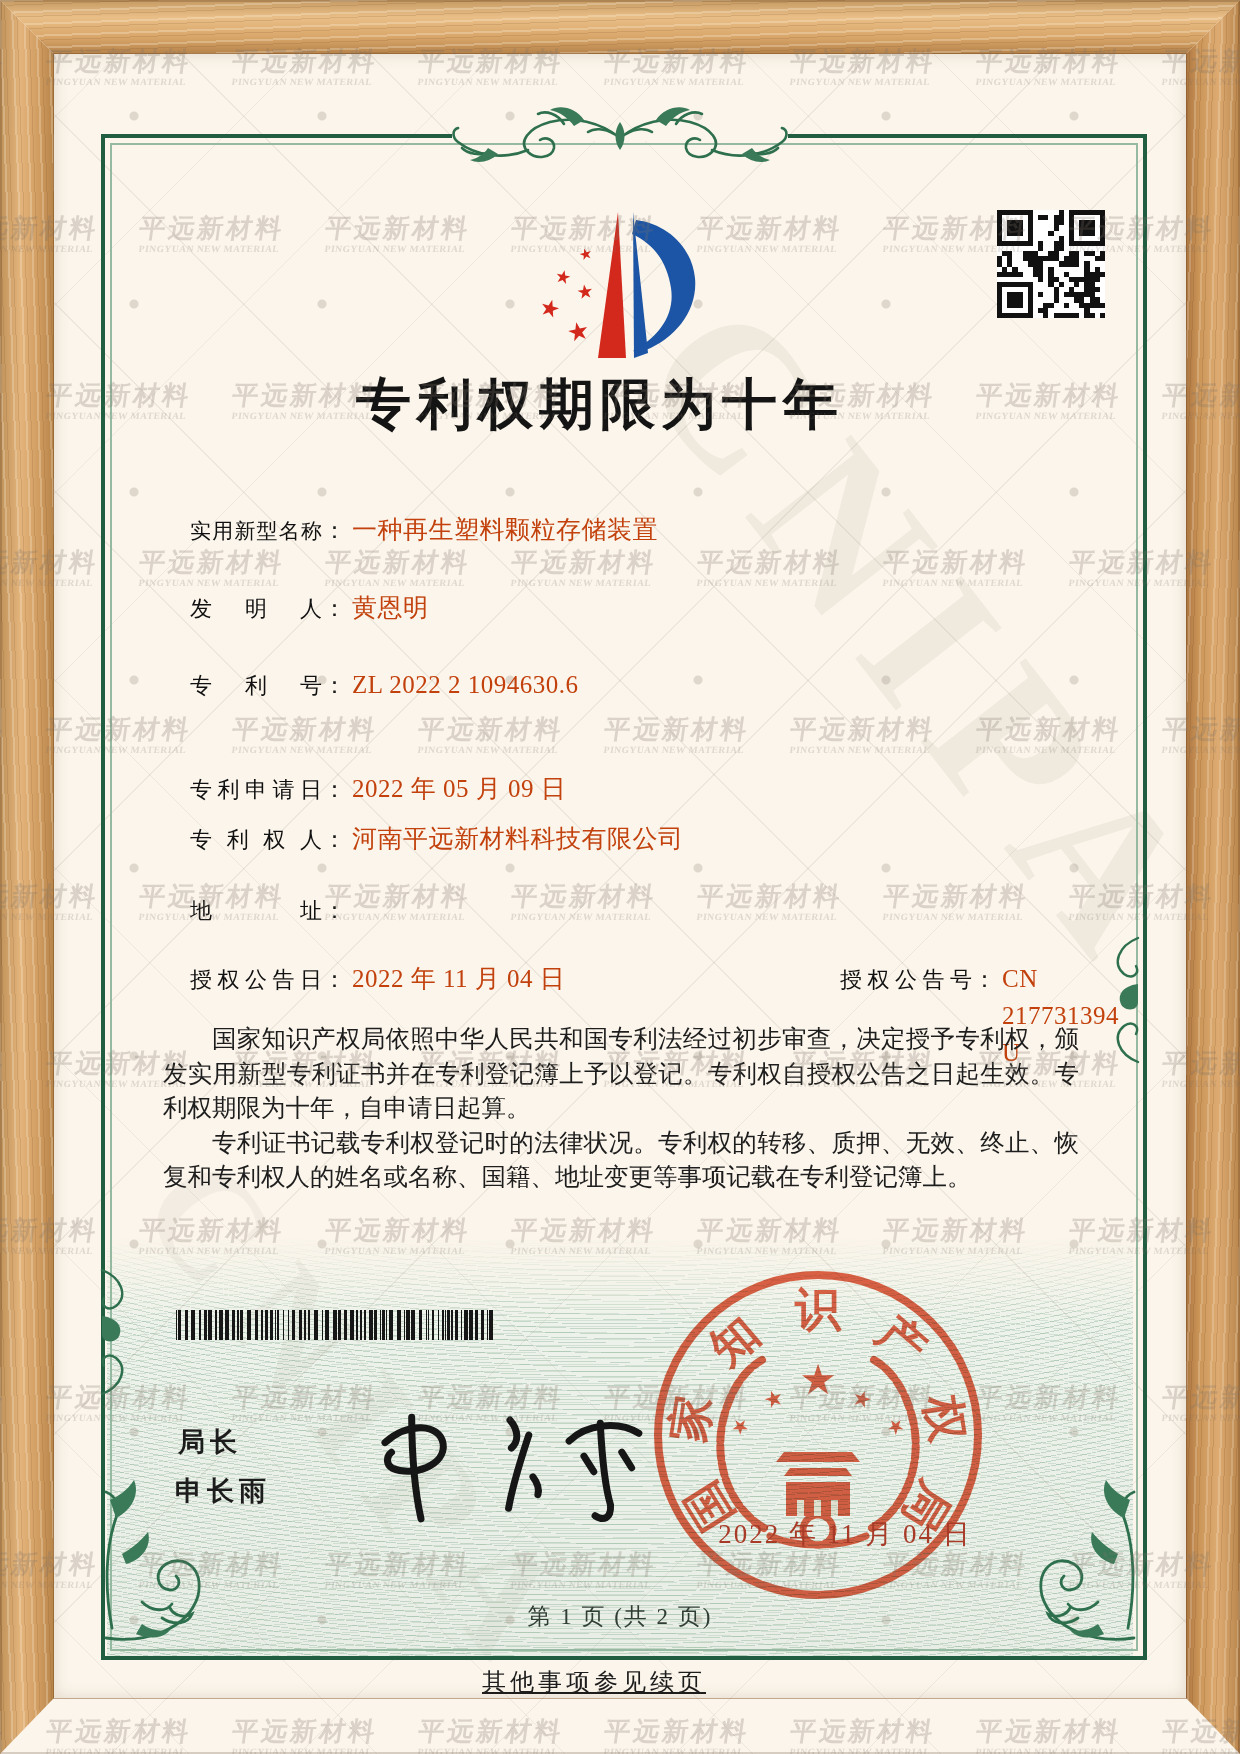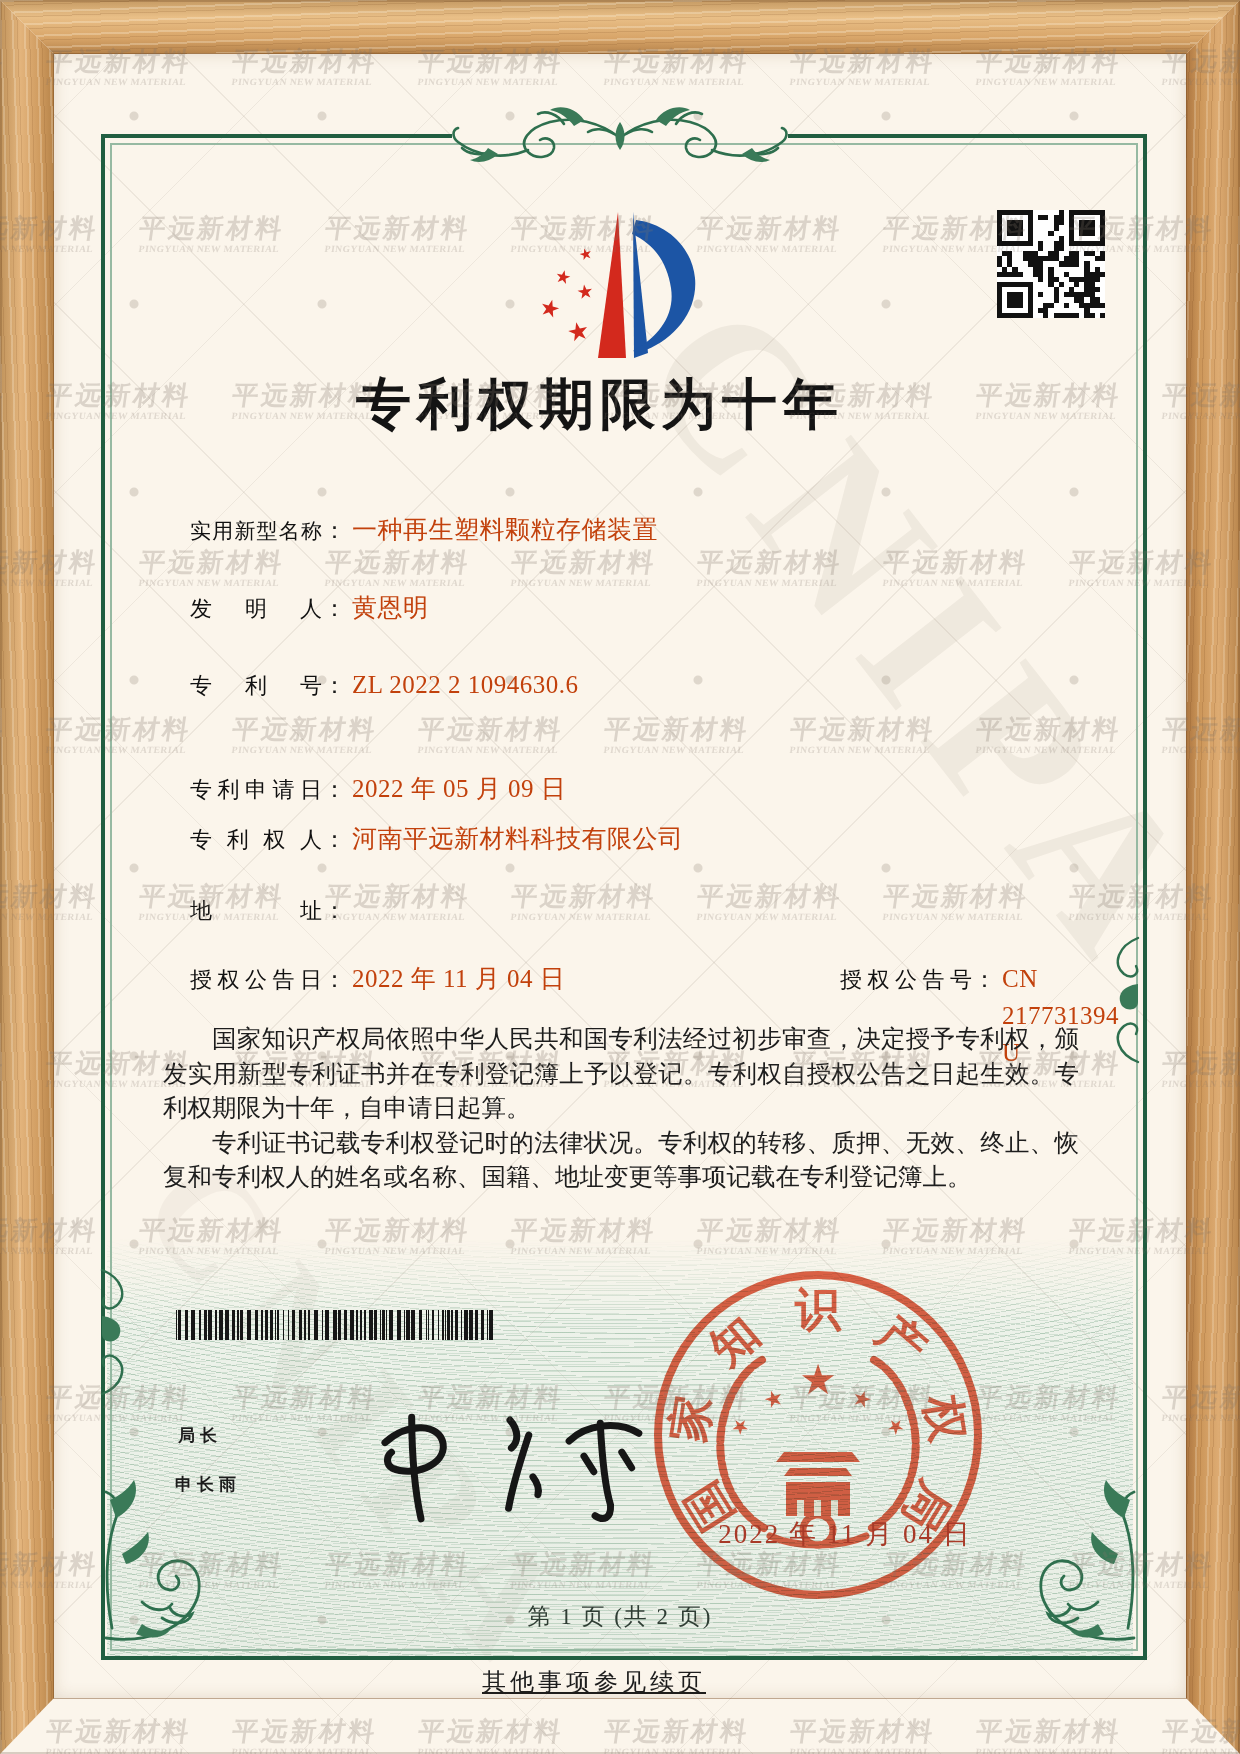"局长" .signer { font-size: 17px -> 27px }
